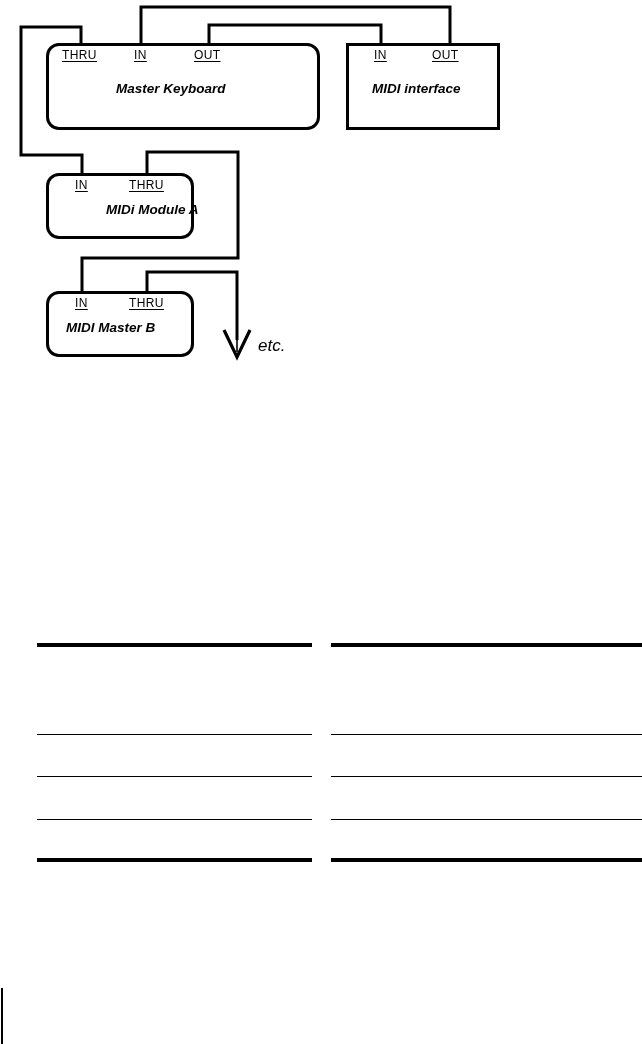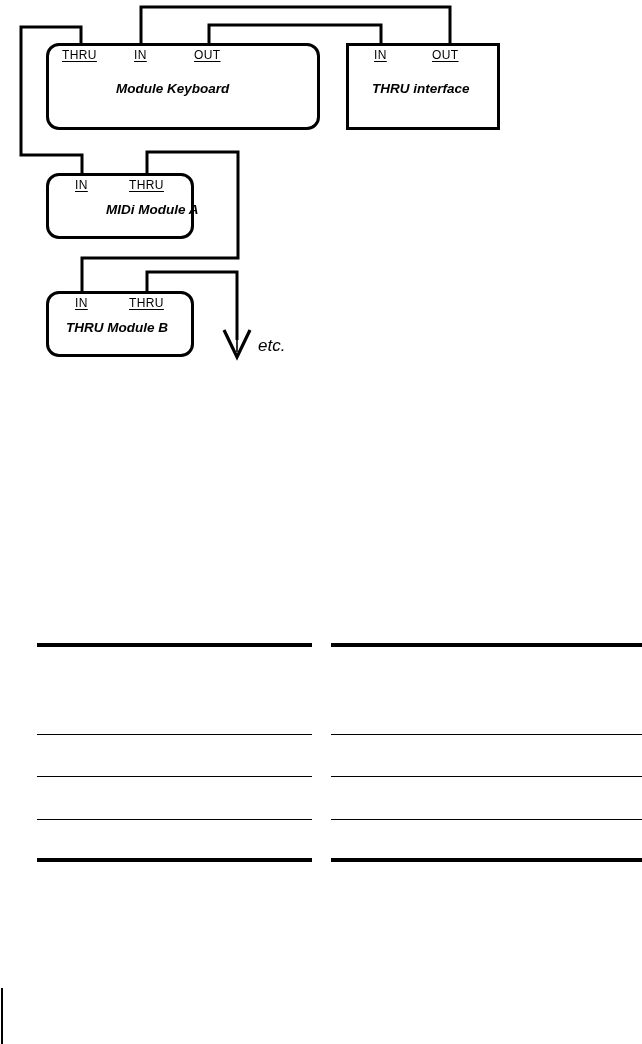"Module Keyboard" div.device-name { text: Module -> Master }
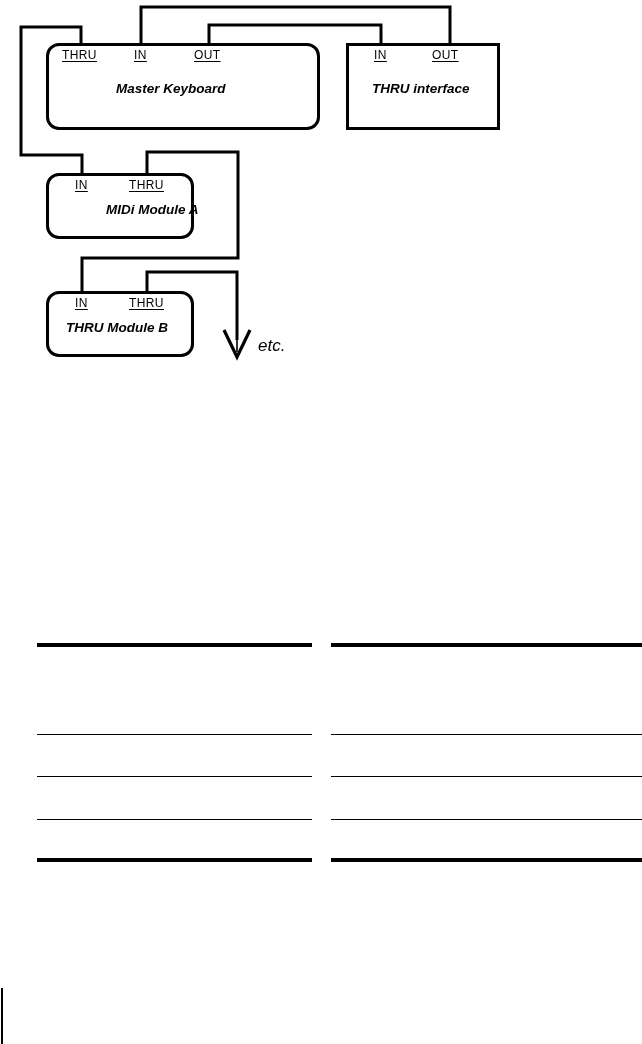"THRU interface" div.device-name { text: THRU -> MIDI }
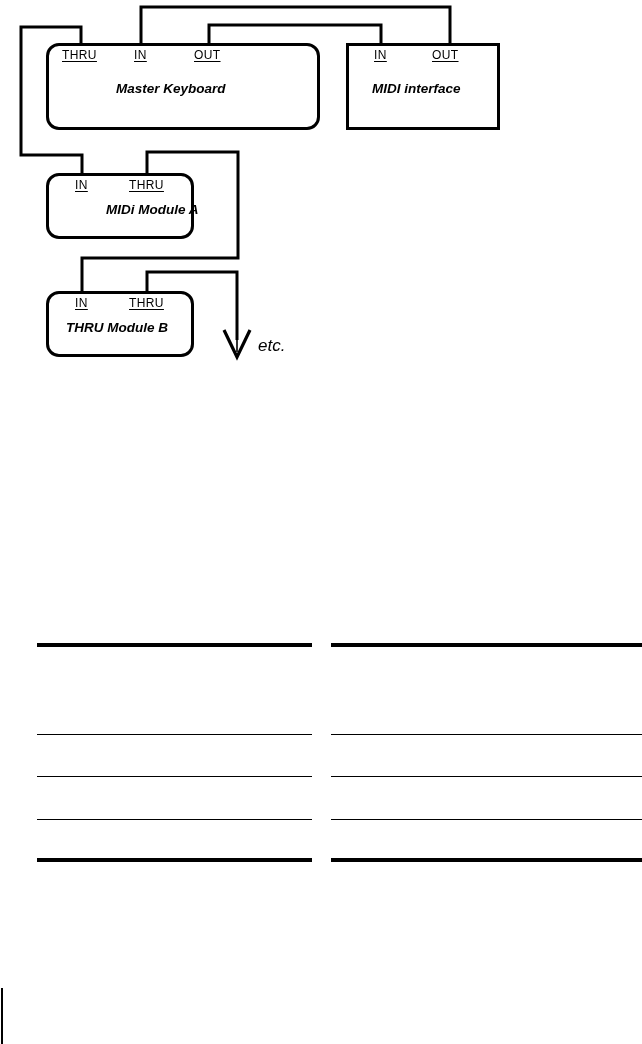"THRU Module B" div.device-name { text: THRU Module -> MIDI Master }
